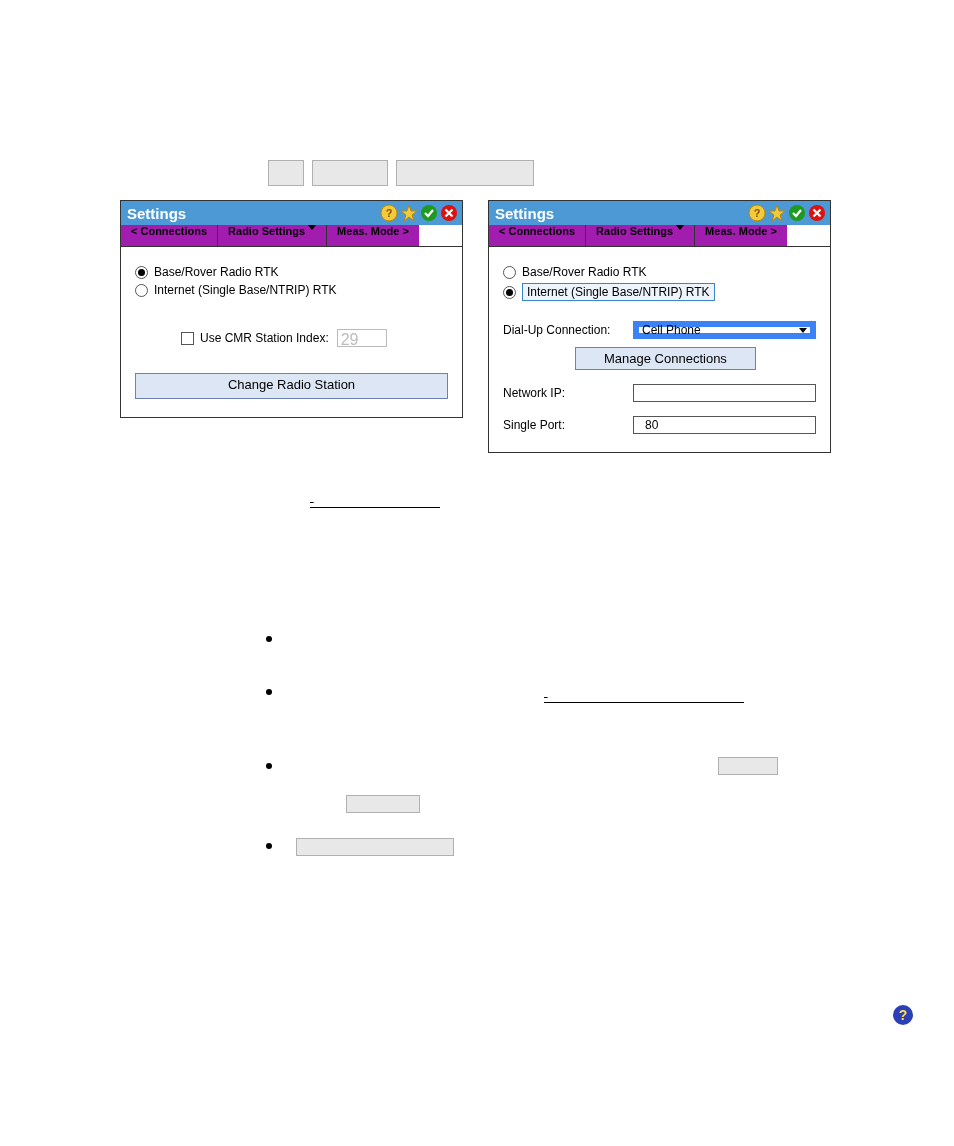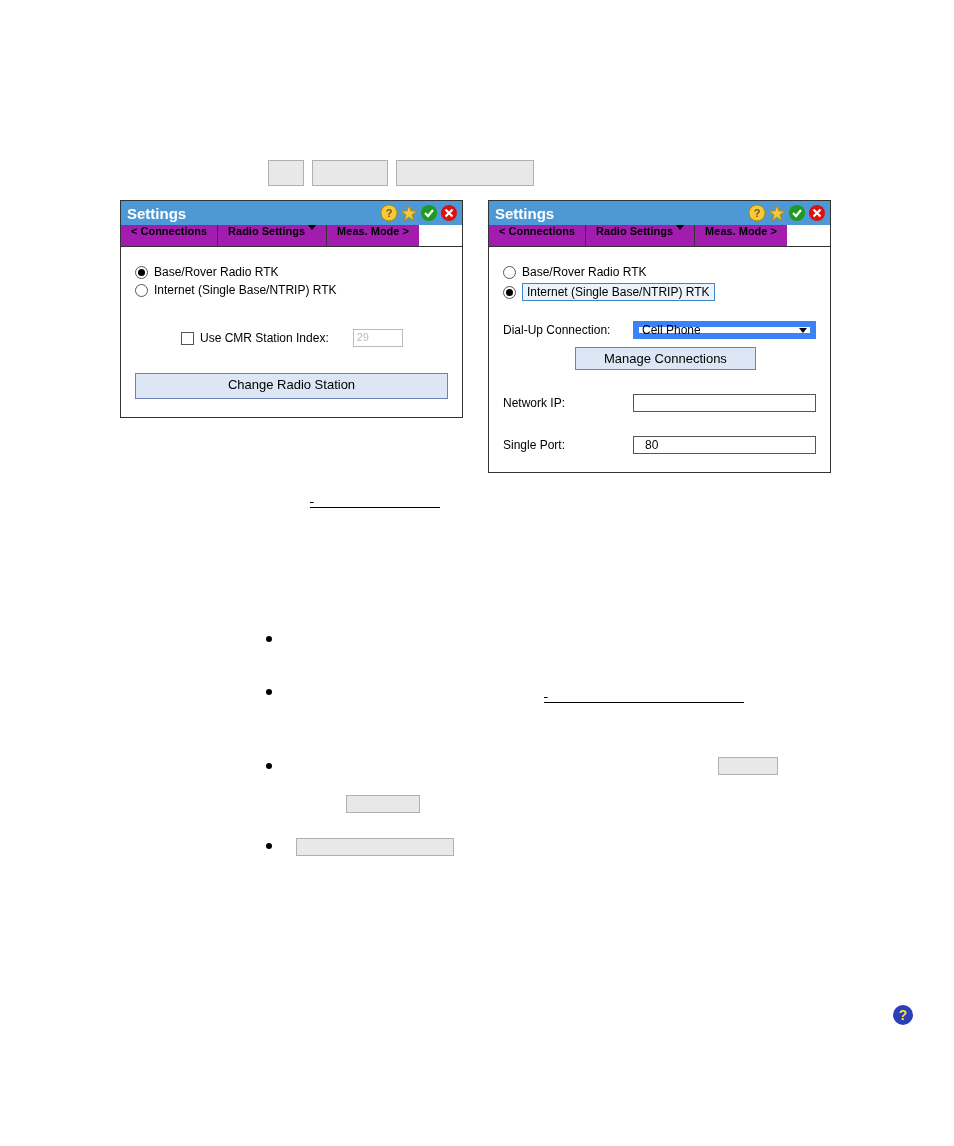"29" .station-index-field { font-size: 11px -> 16px; margin-left: 24px -> 8px }
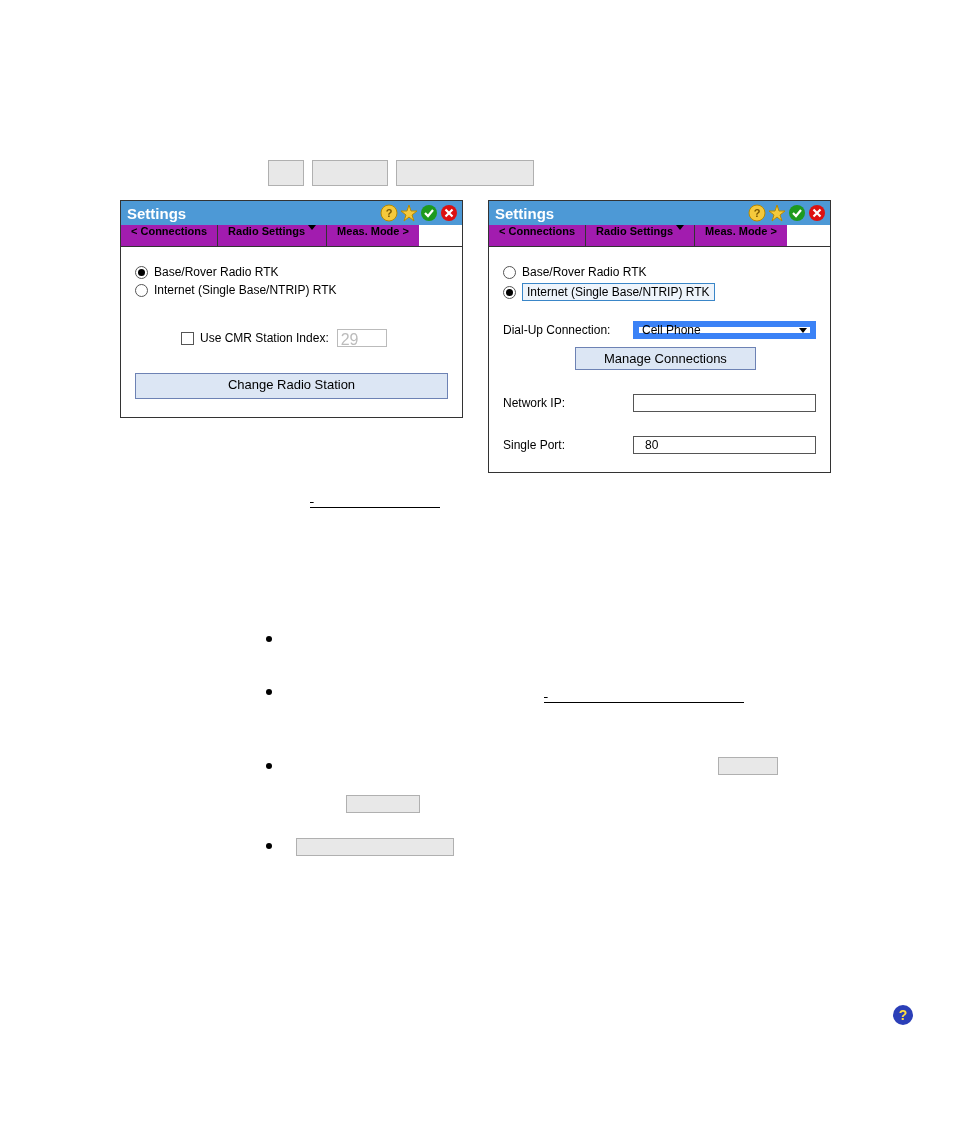"Network IP:" .field-row { margin-top: 24px -> 14px }
